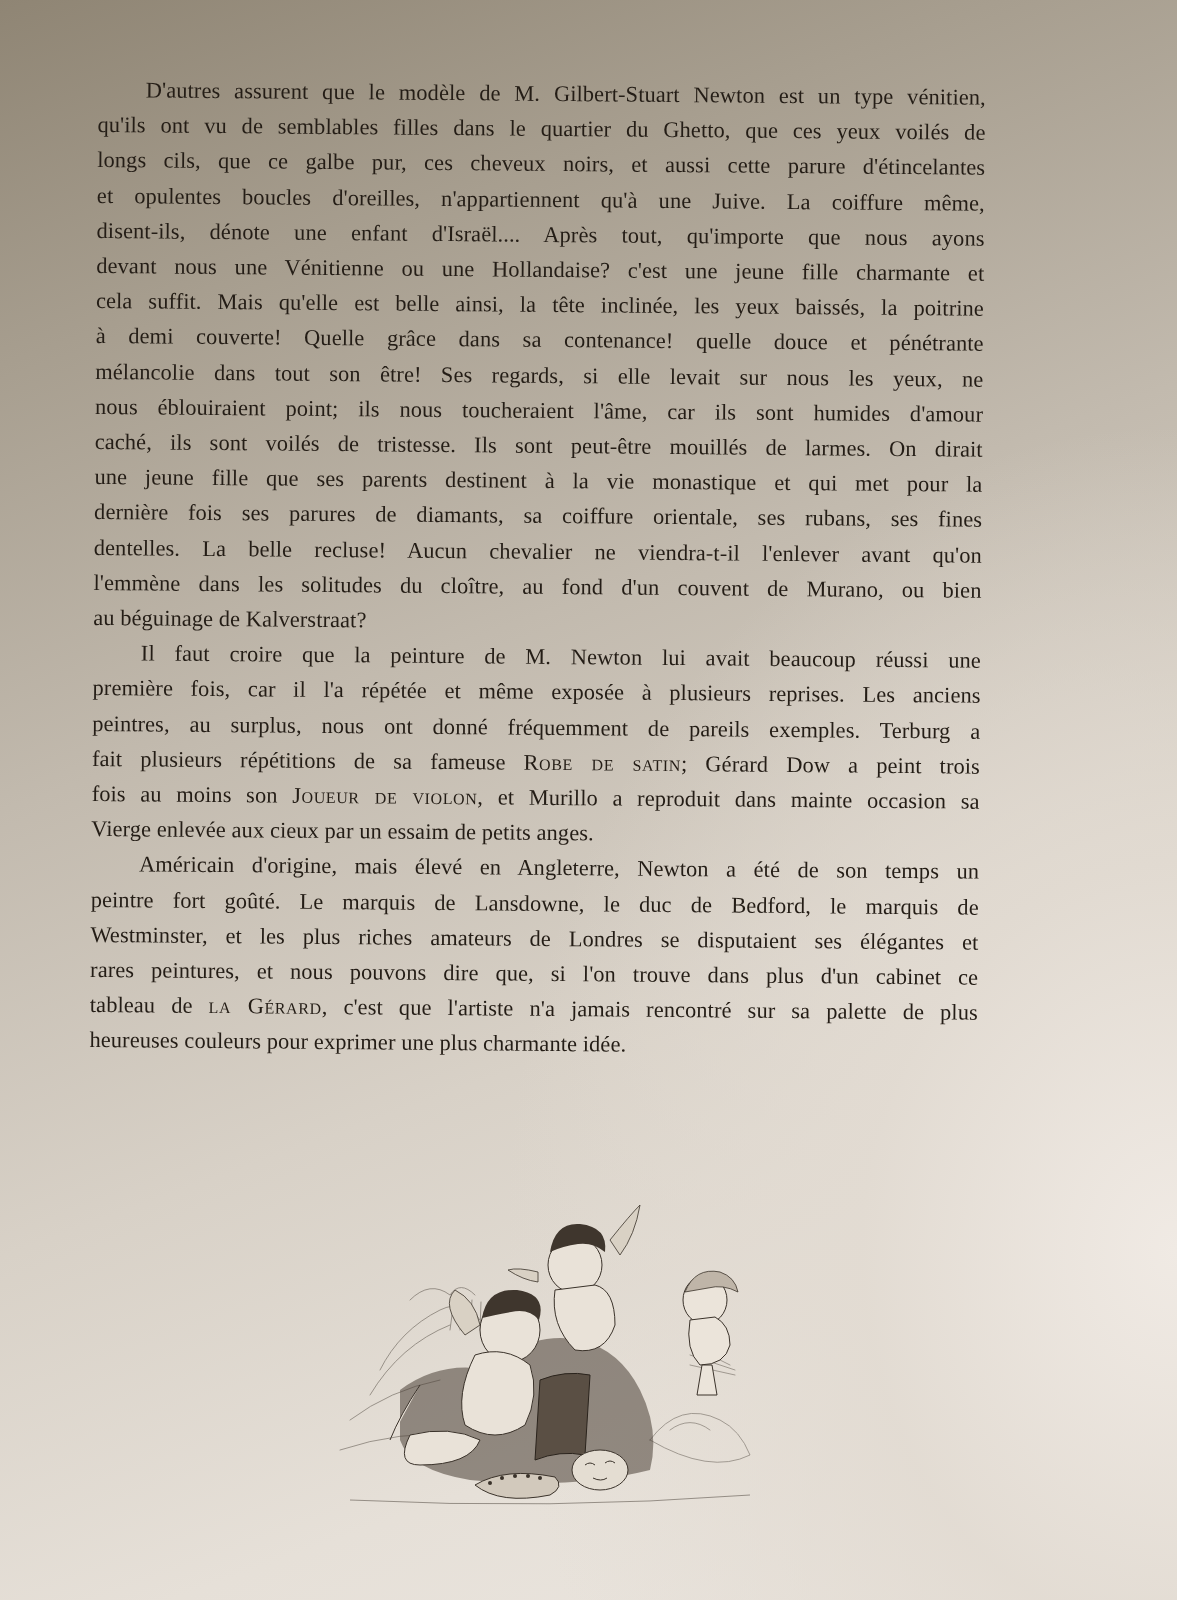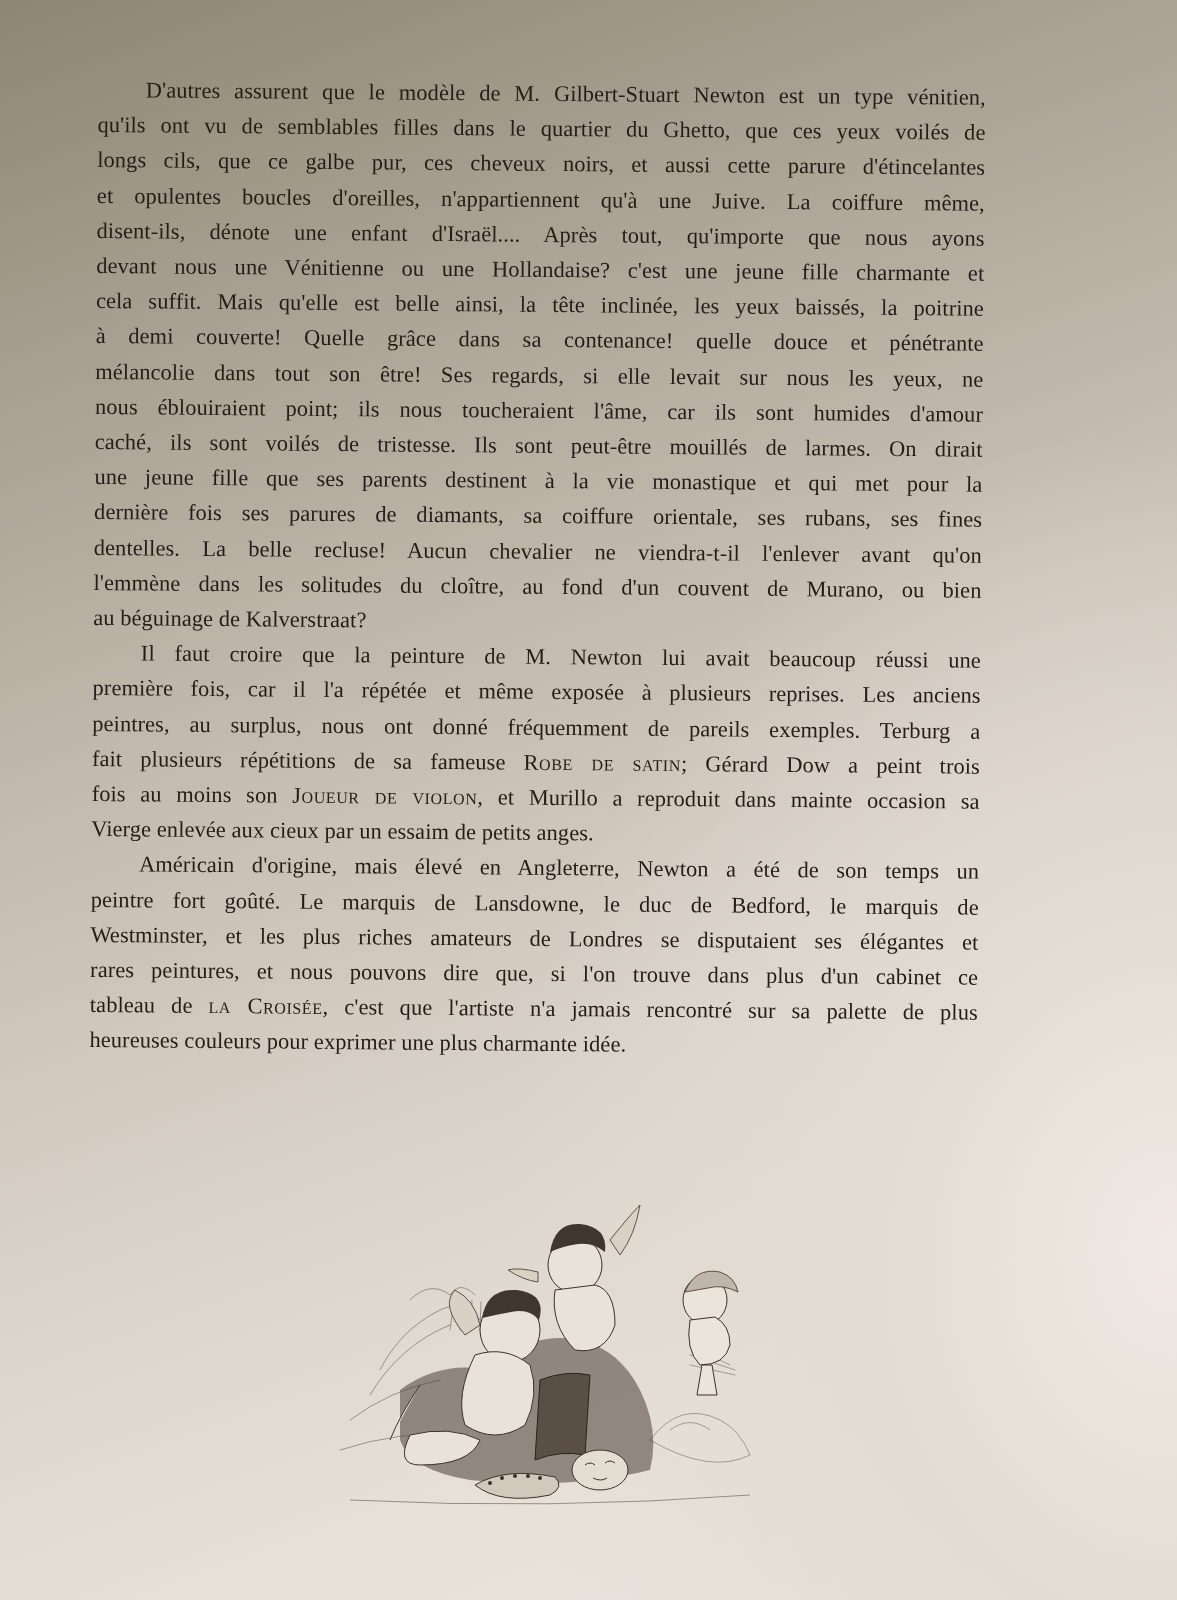"la Croisée" span.sc { text: Croisée -> Gérard }
